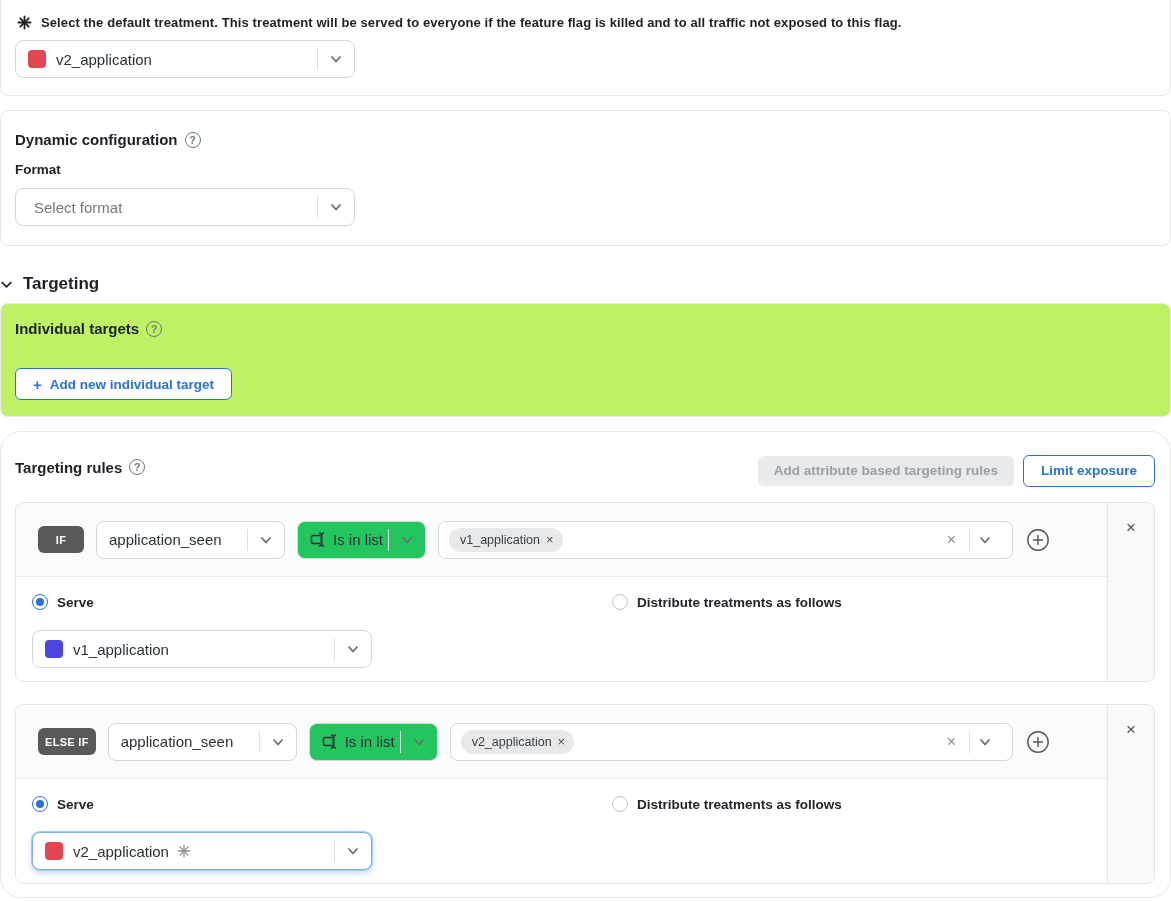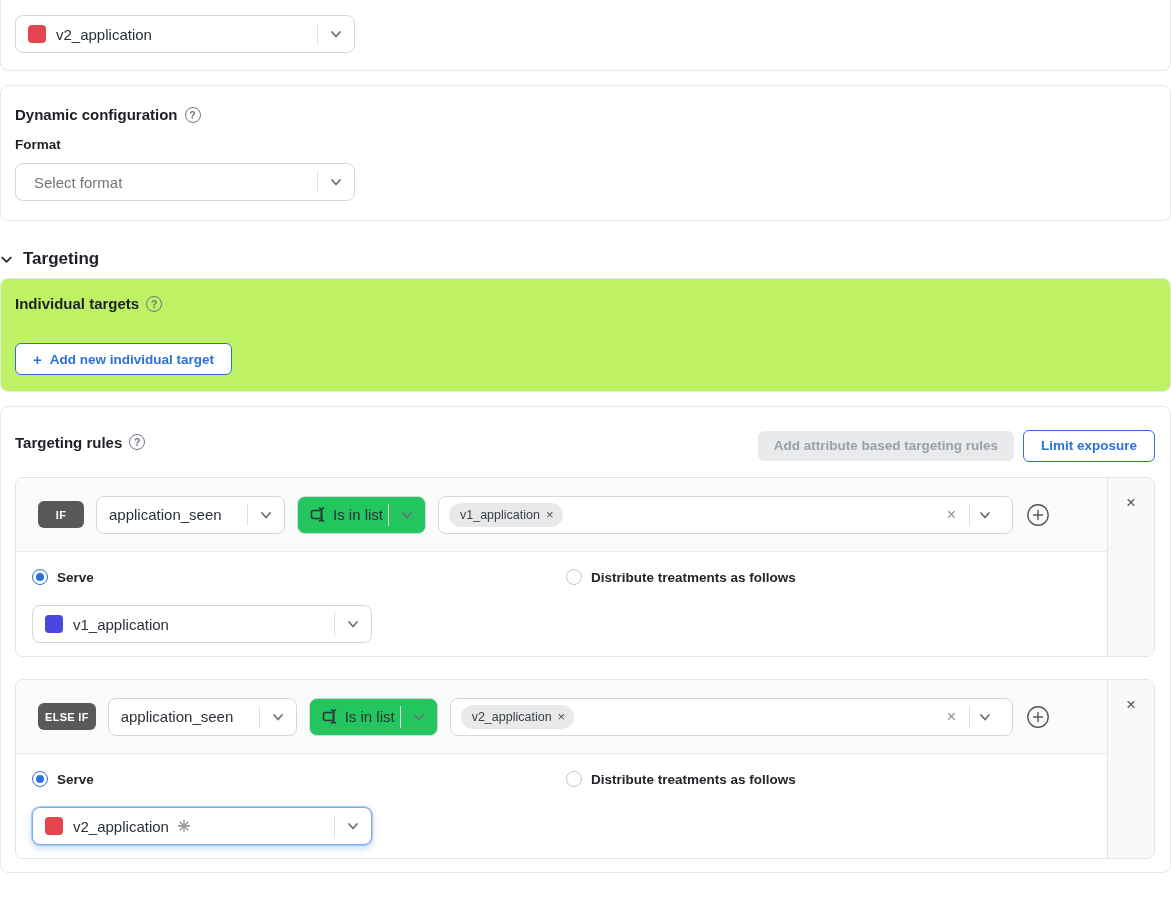"Select the default treatment. This" div.note-row { html: none -> <div> <span> <svg> <line></line> <line></line> <line></line> <line></line> </svg> </span> <span>Select the default treatment. This treatment will be served to everyone if the feature flag is killed and to all traffic not exposed to this flag.</span> </div> }
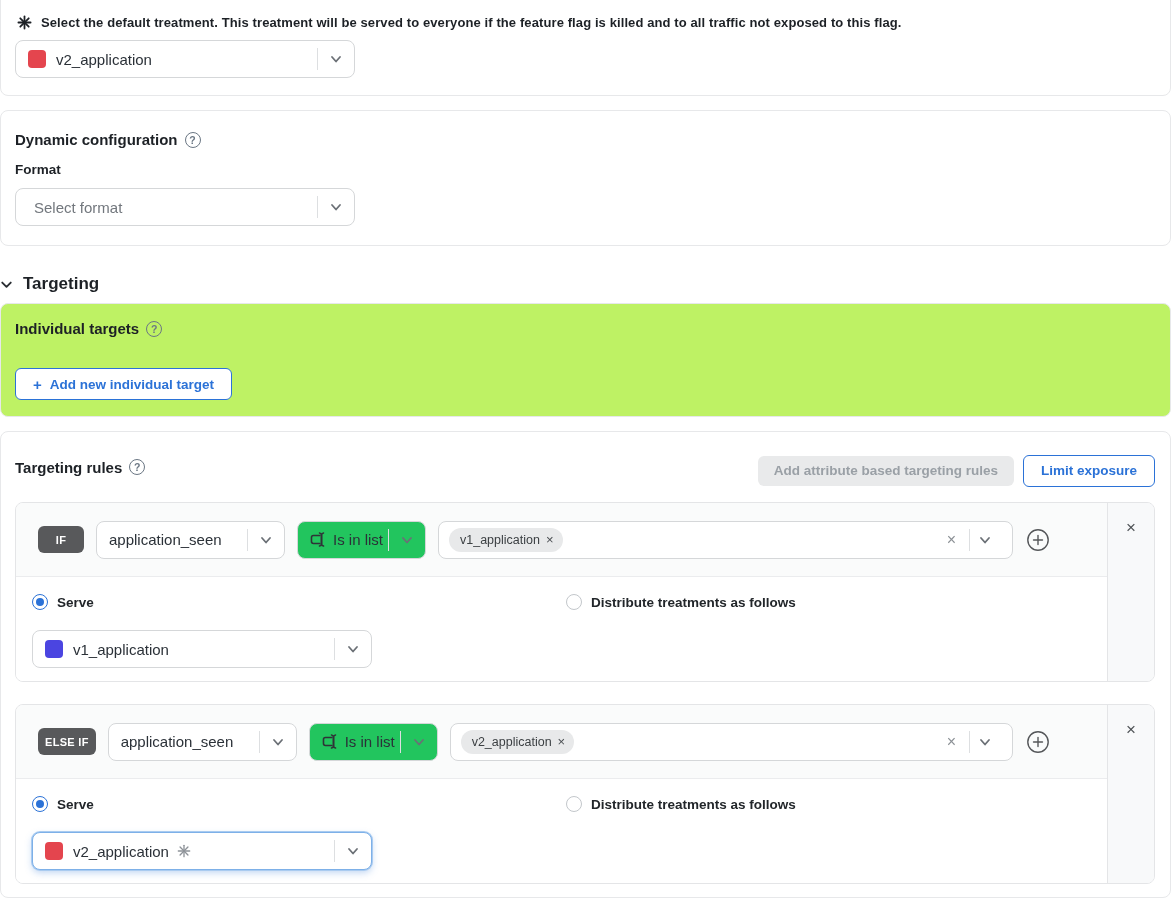"Targeting rules" .card-rules { border-radius: none -> 21px }
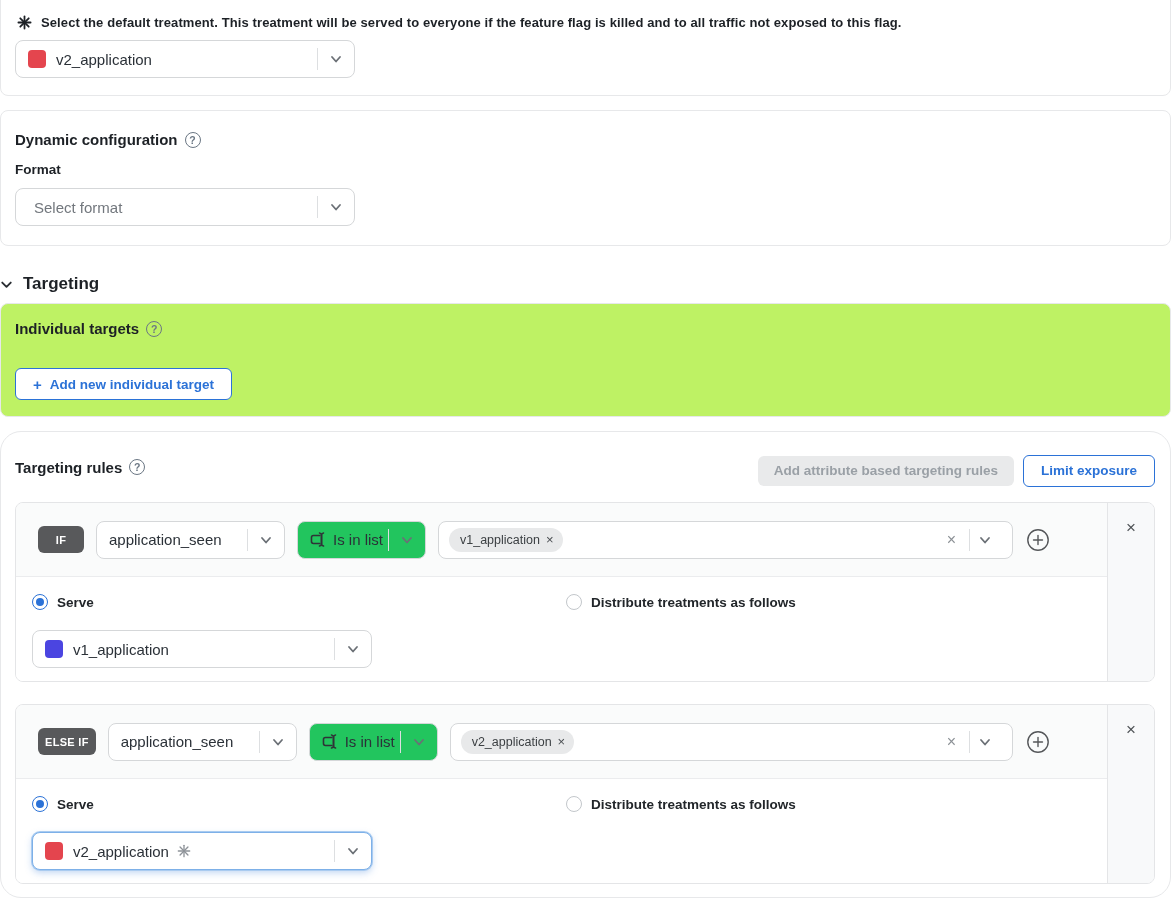"Distribute treatments as follows" .distribute-group { left: 550px -> 596px }
